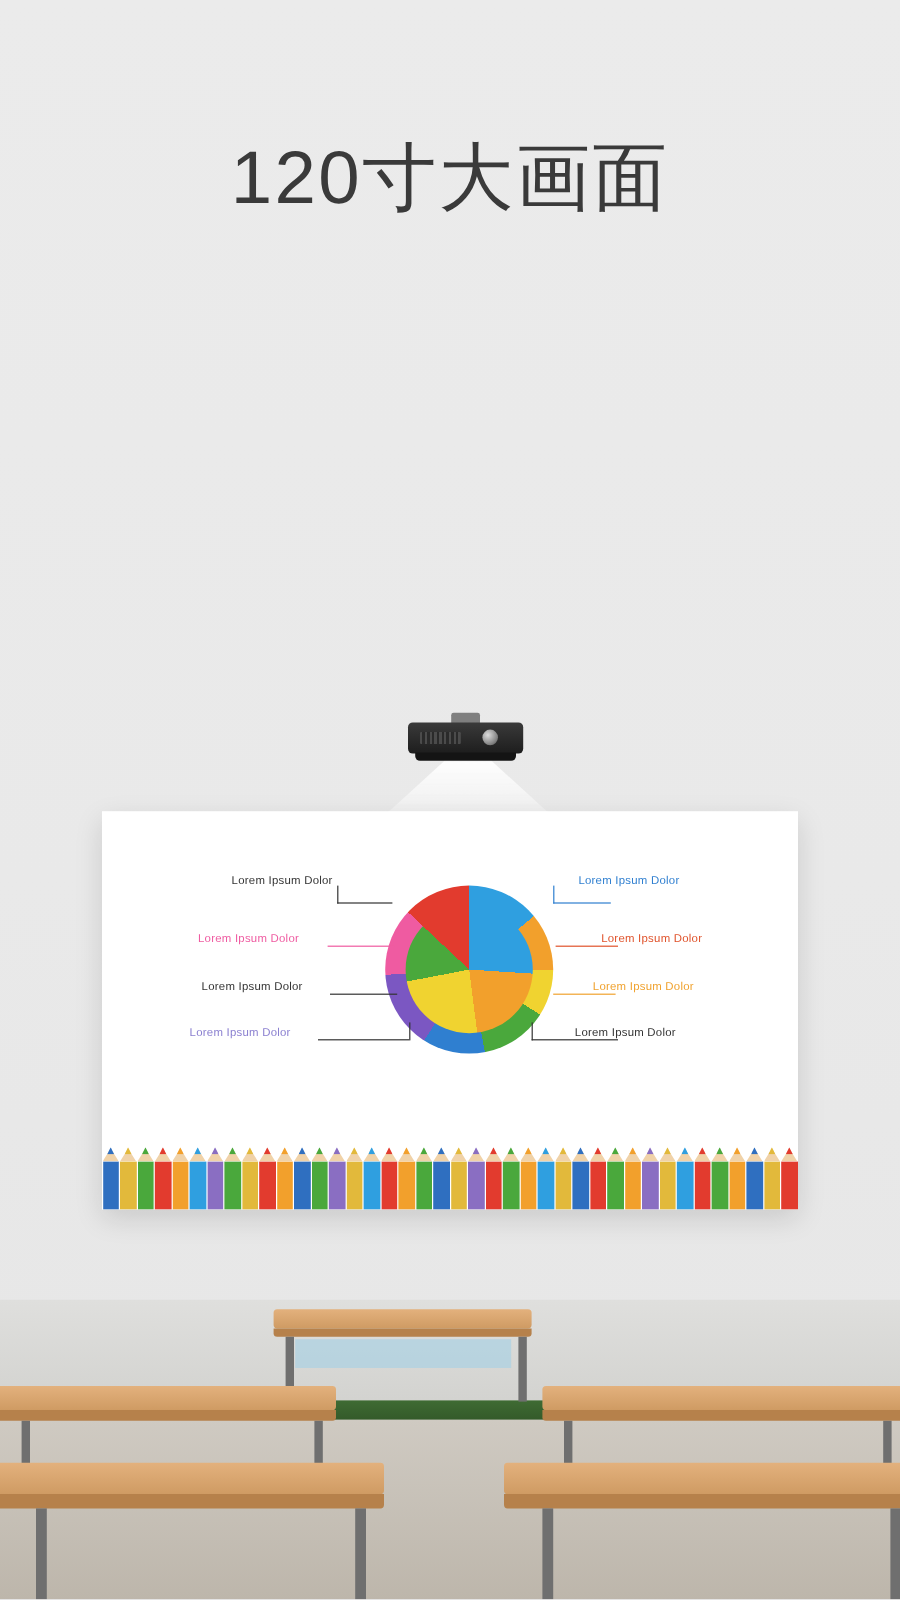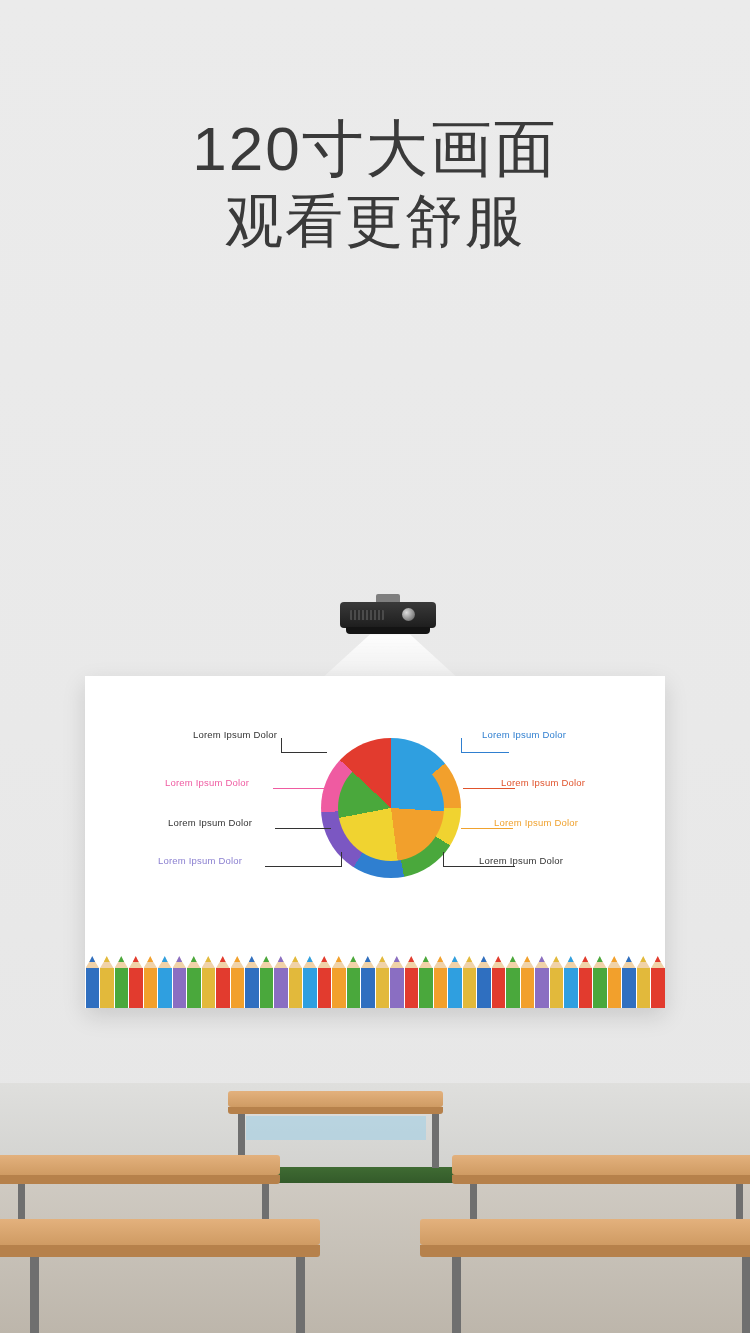"观看更舒服" div.line2 { html: <div>观看更舒服</div> -> none }
